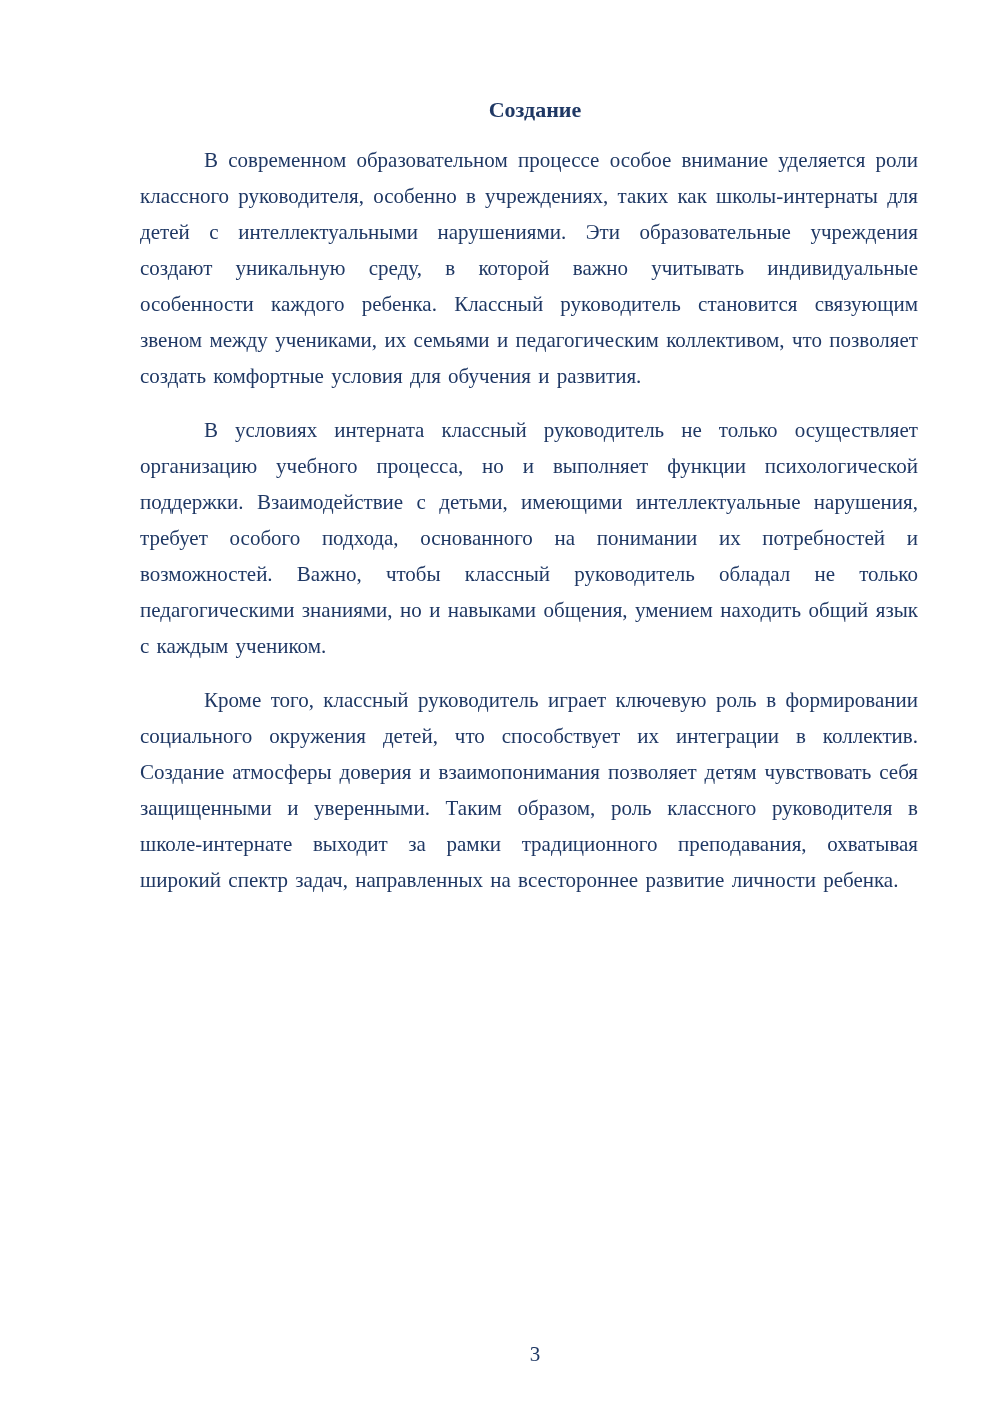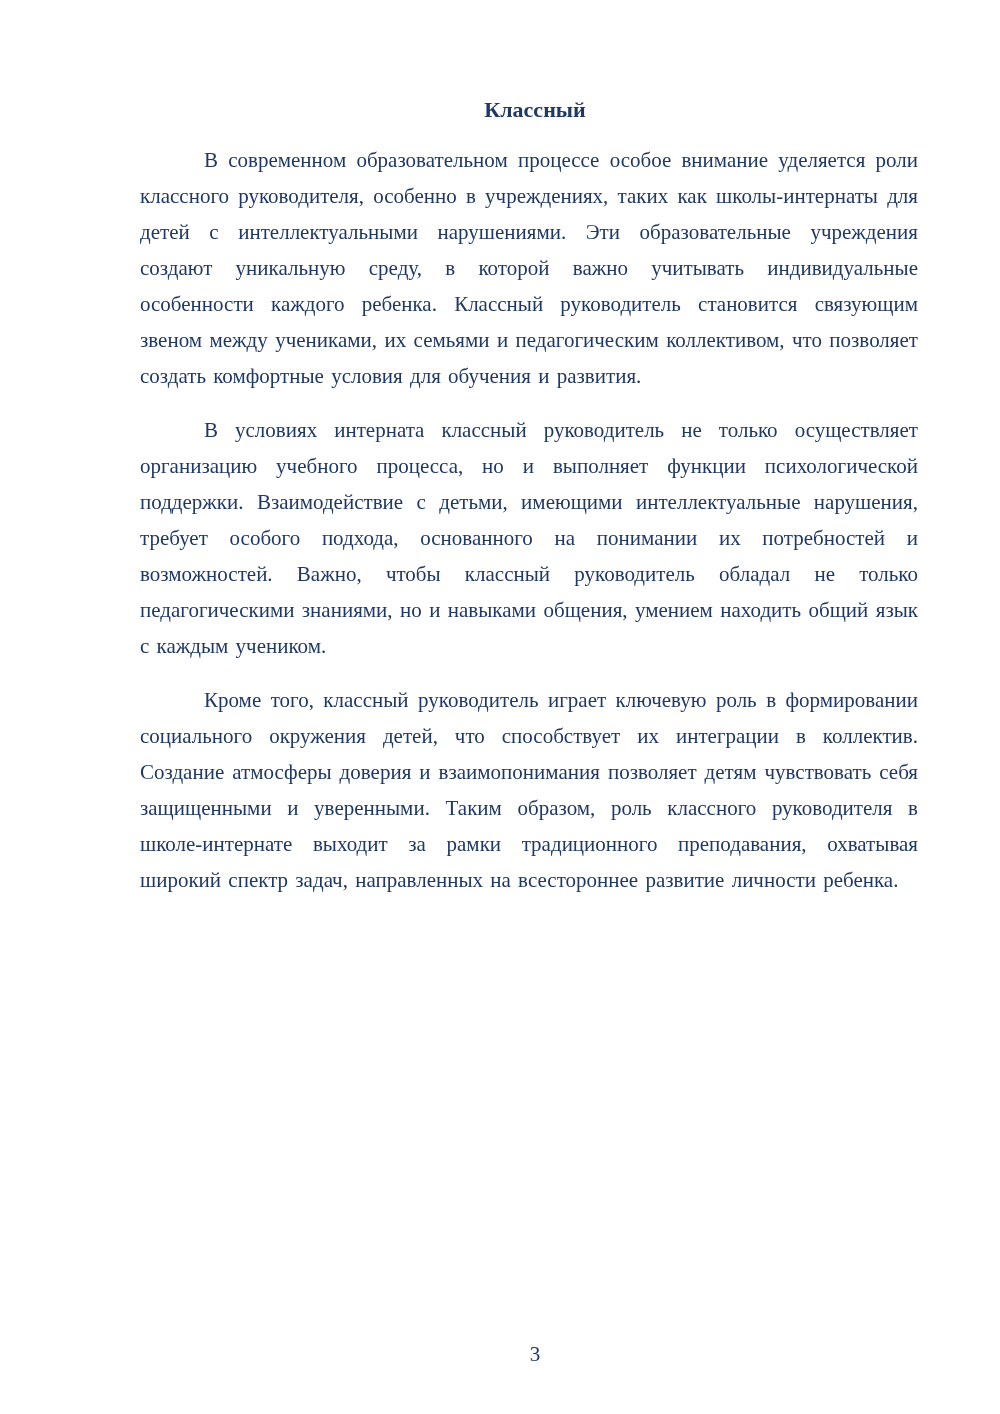"Классный" h1.doc-title { text: Классный -> Создание }
